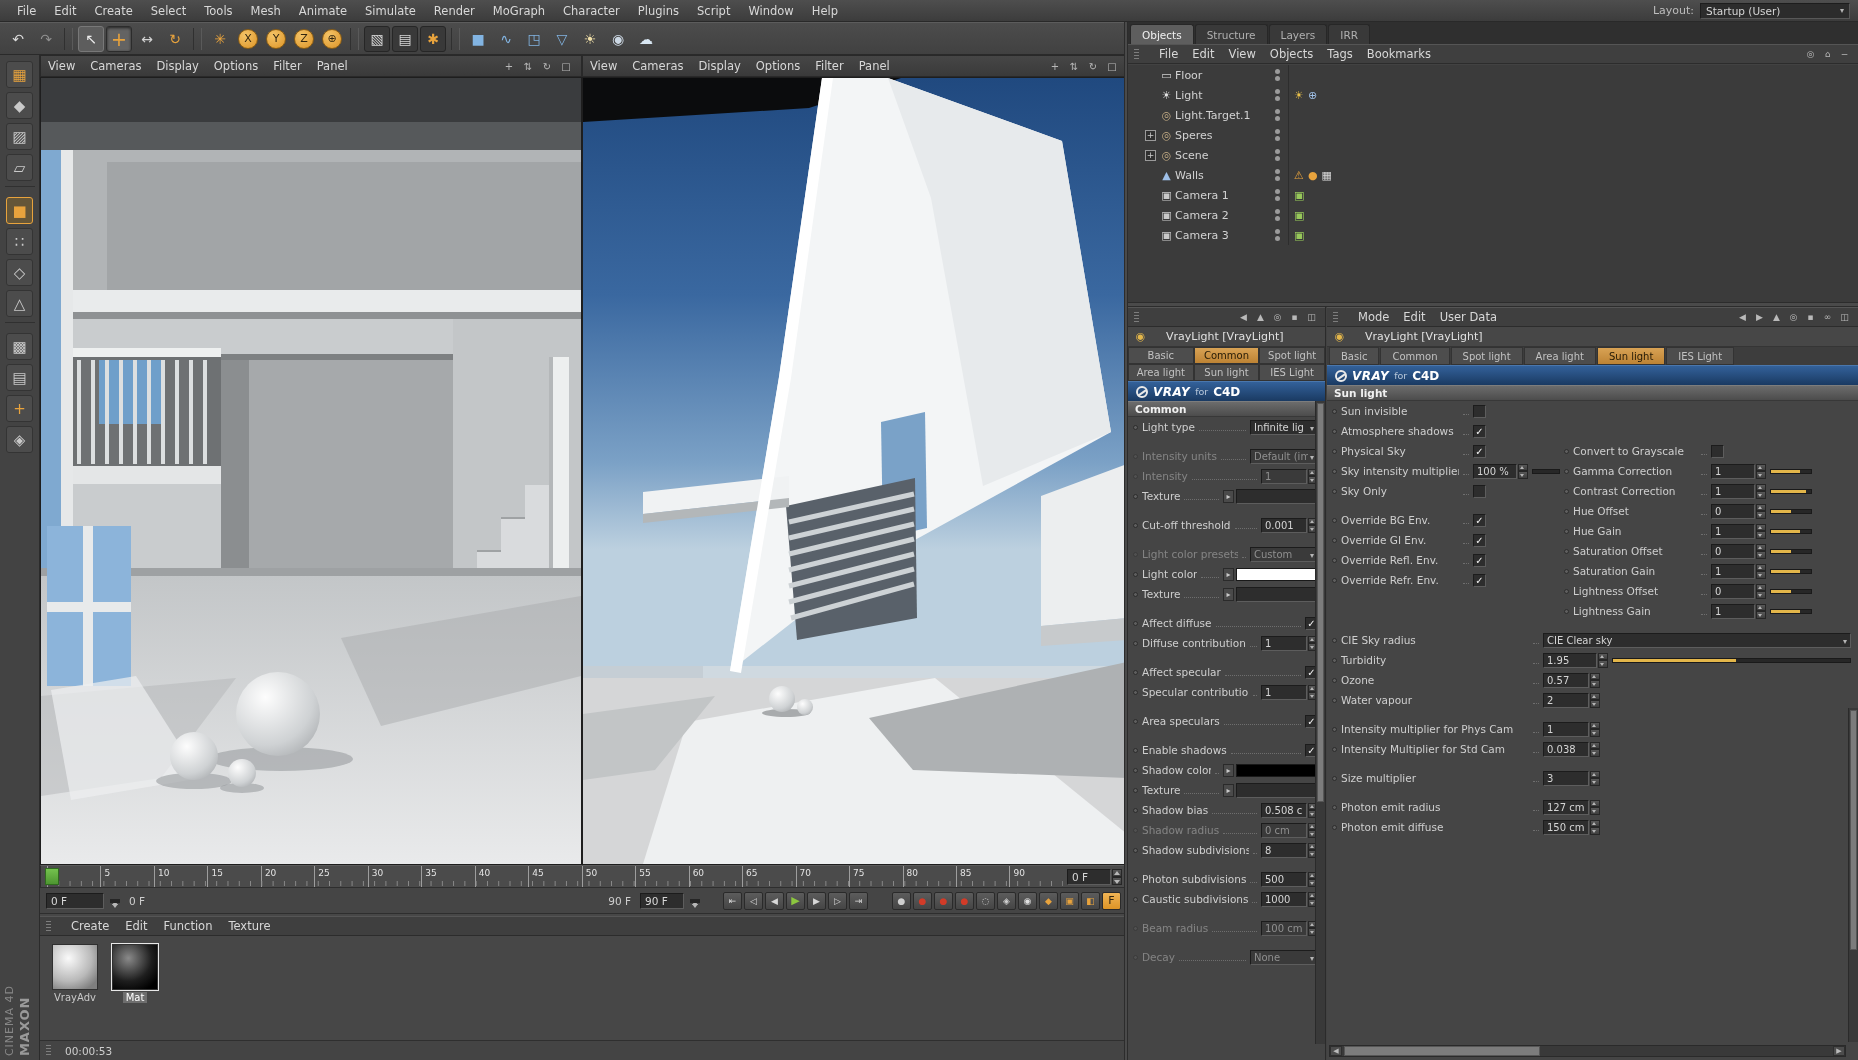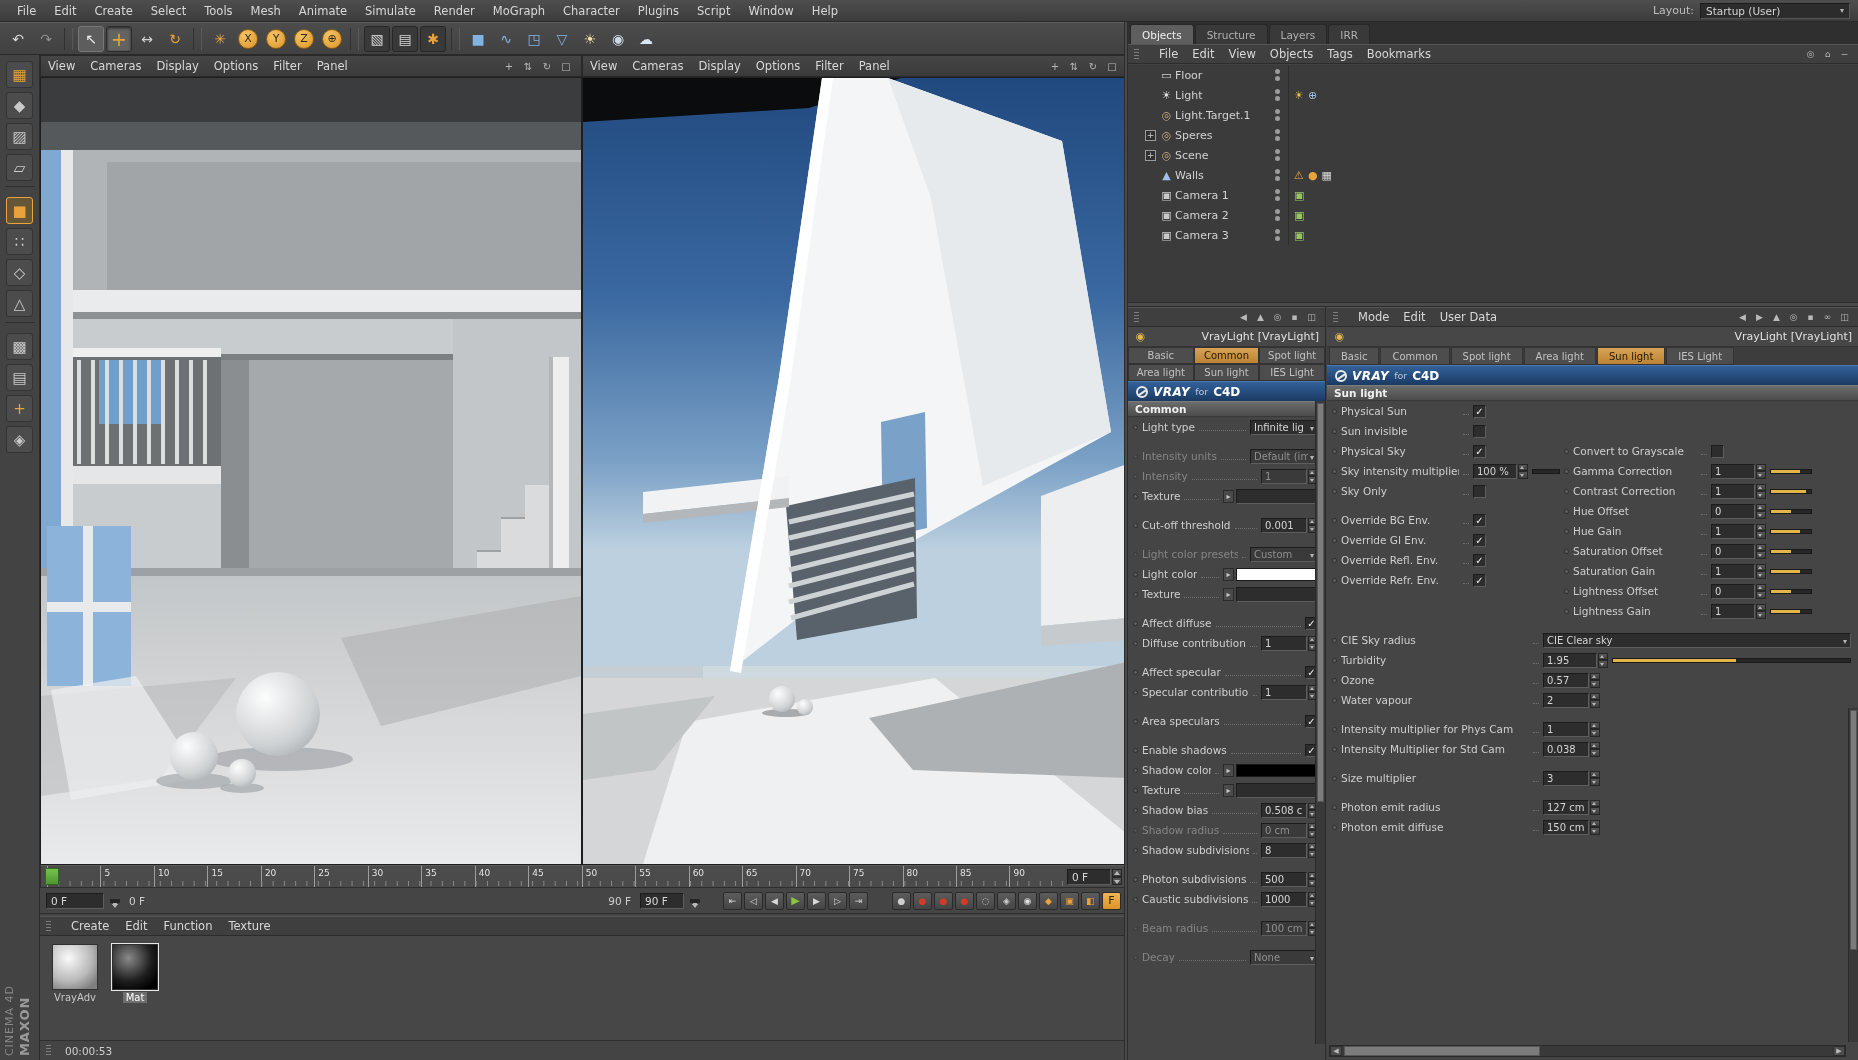"VrayLight [VrayLight]" .ptitle { gap: 11px -> 19px; justify-content: space-between -> none }
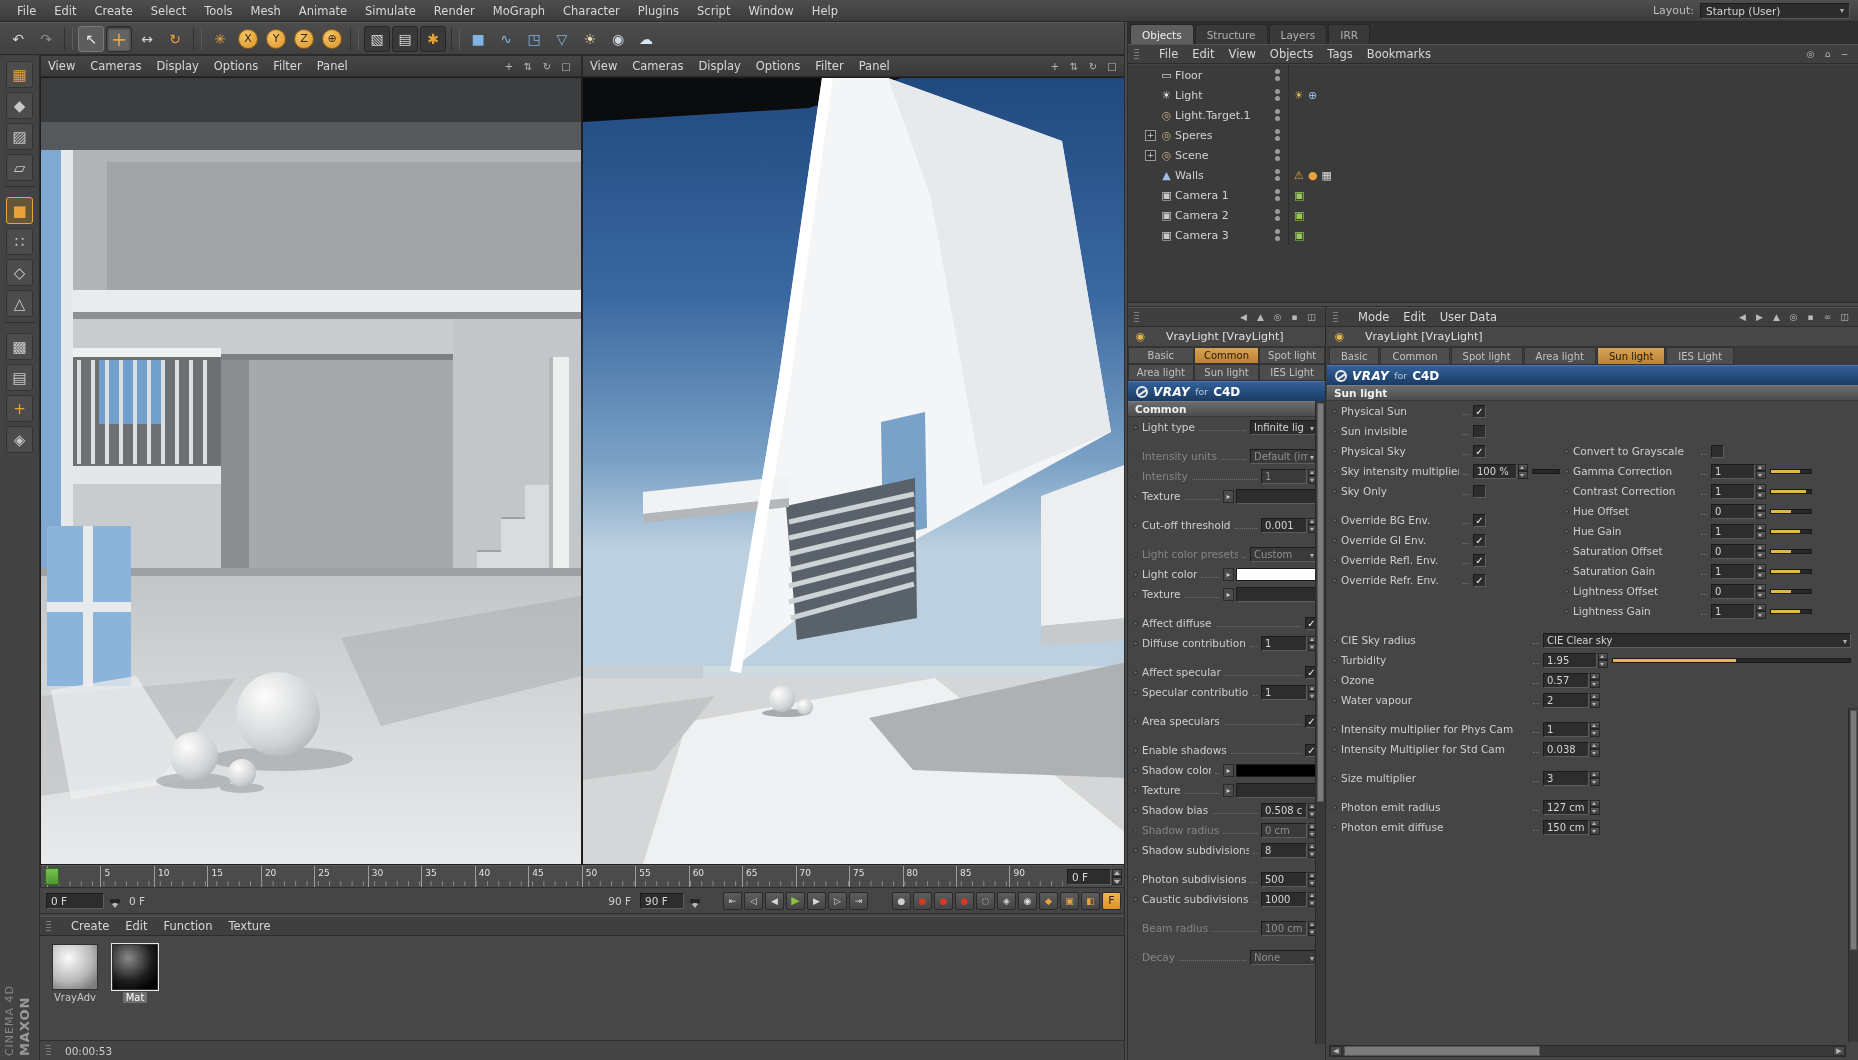"Physical Sun" div.arow { html: <div> <span></span> <span>Physical Sun</span> <span></span> <span></span> </div> -> none }
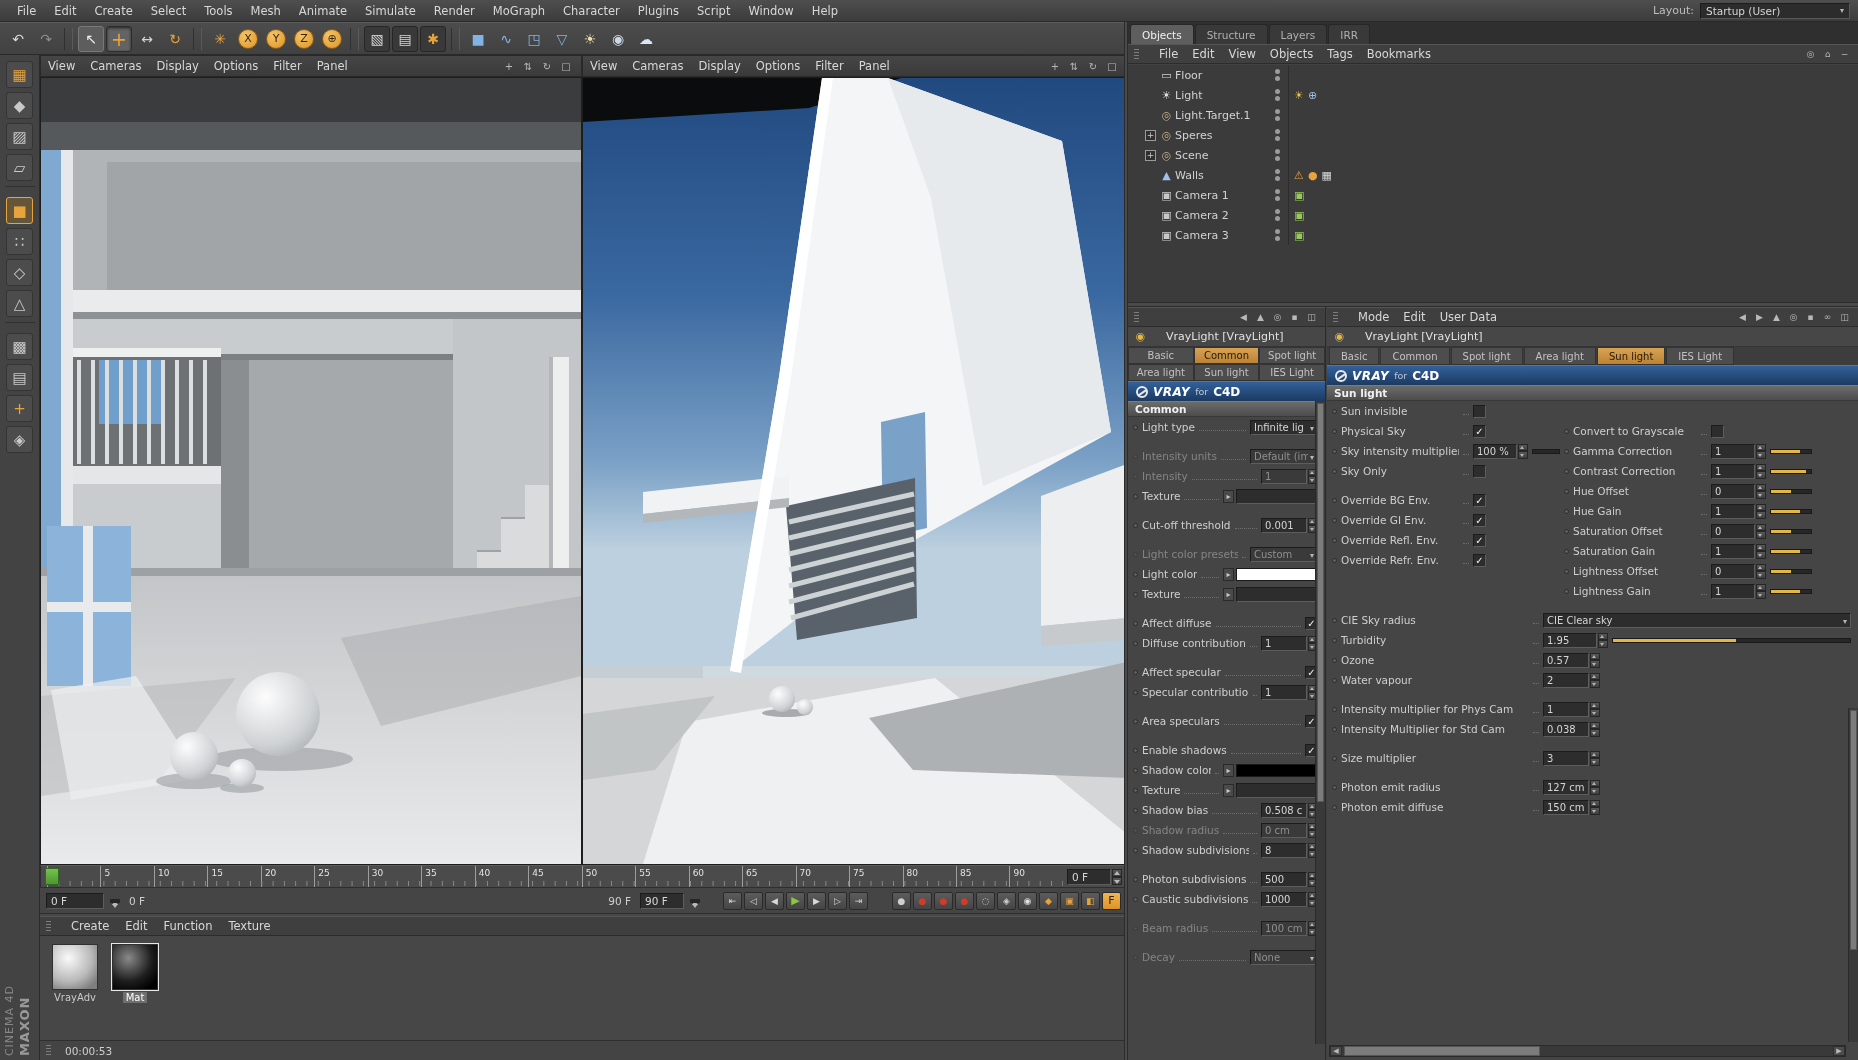"Atmosphere shadows" div.arow { html: none -> <div> <span></span> <span>Atmosphere shadows</span> <span></span> <span></span> </div> }
